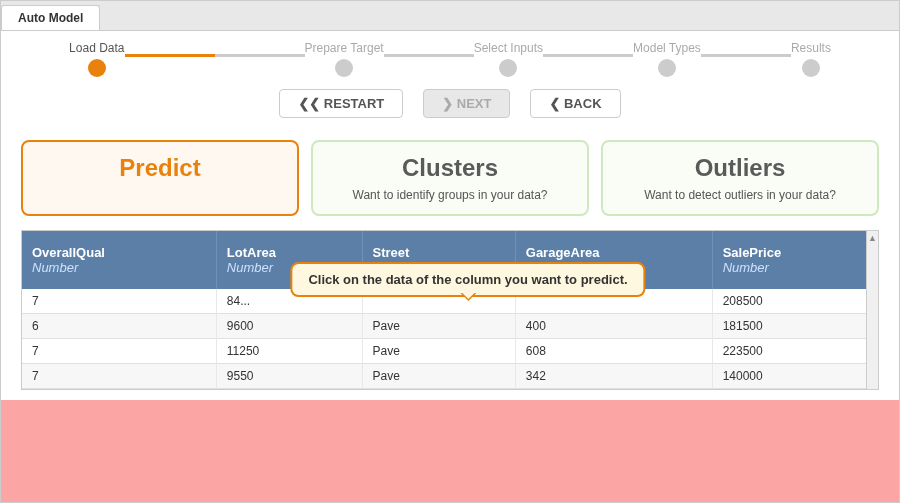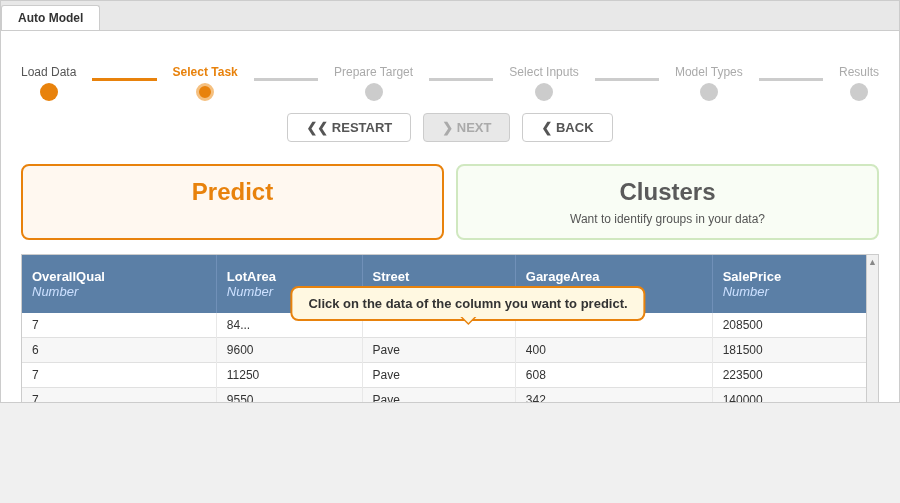"Auto Model" .window { height: 403px -> 503px }
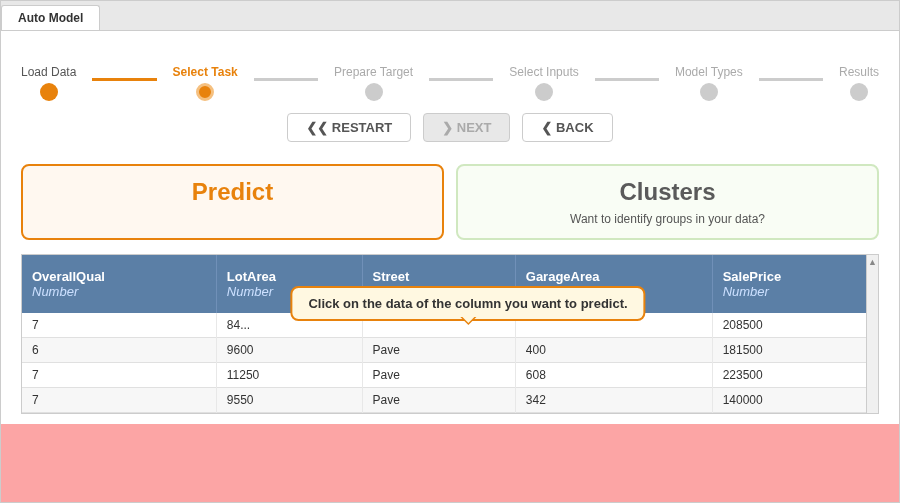"Load Data" div { gap: 16px -> 0; margin-top: 24px -> none }
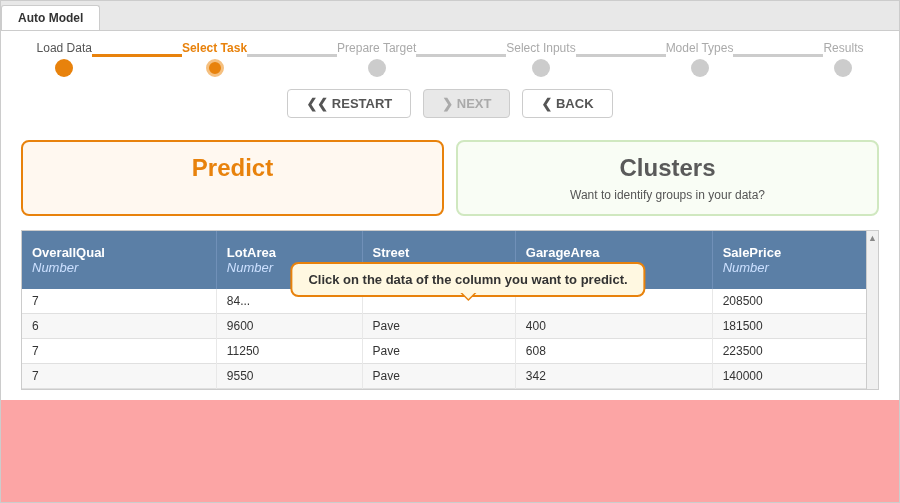"Select Task" div.step-item { html: <div> <span>Select Task</span> <div></div> </div> -> none }
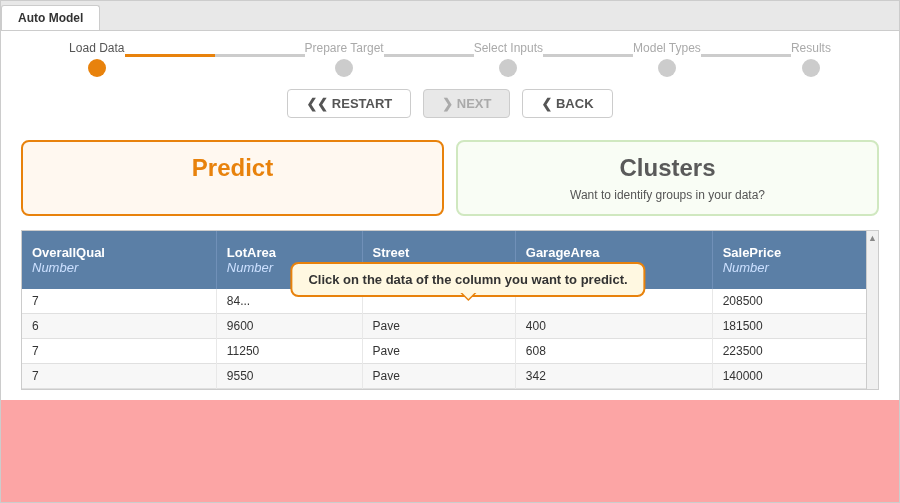"❮❮ RESTART" .nav-buttons { gap: 12px -> 20px }
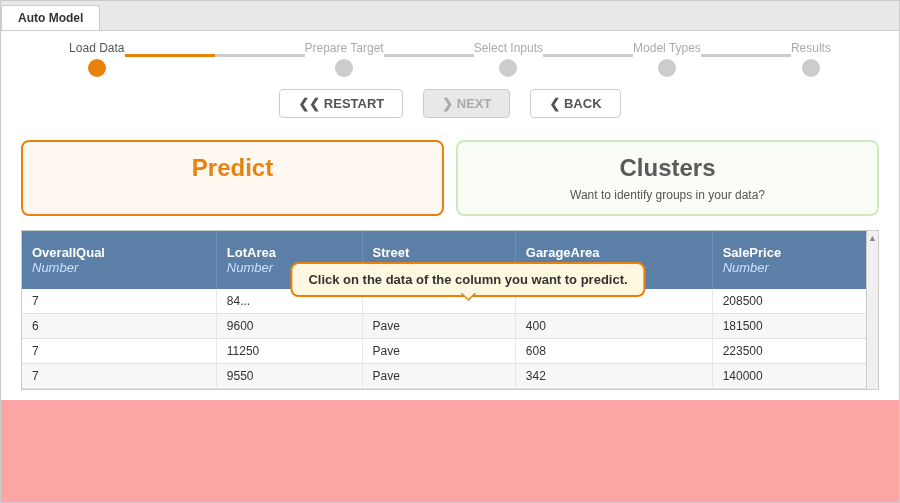"Outliers" div.task-card { html: none -> <div> <div>Outliers</div> <div>Want to detect outliers in your data?</div> </div> }
